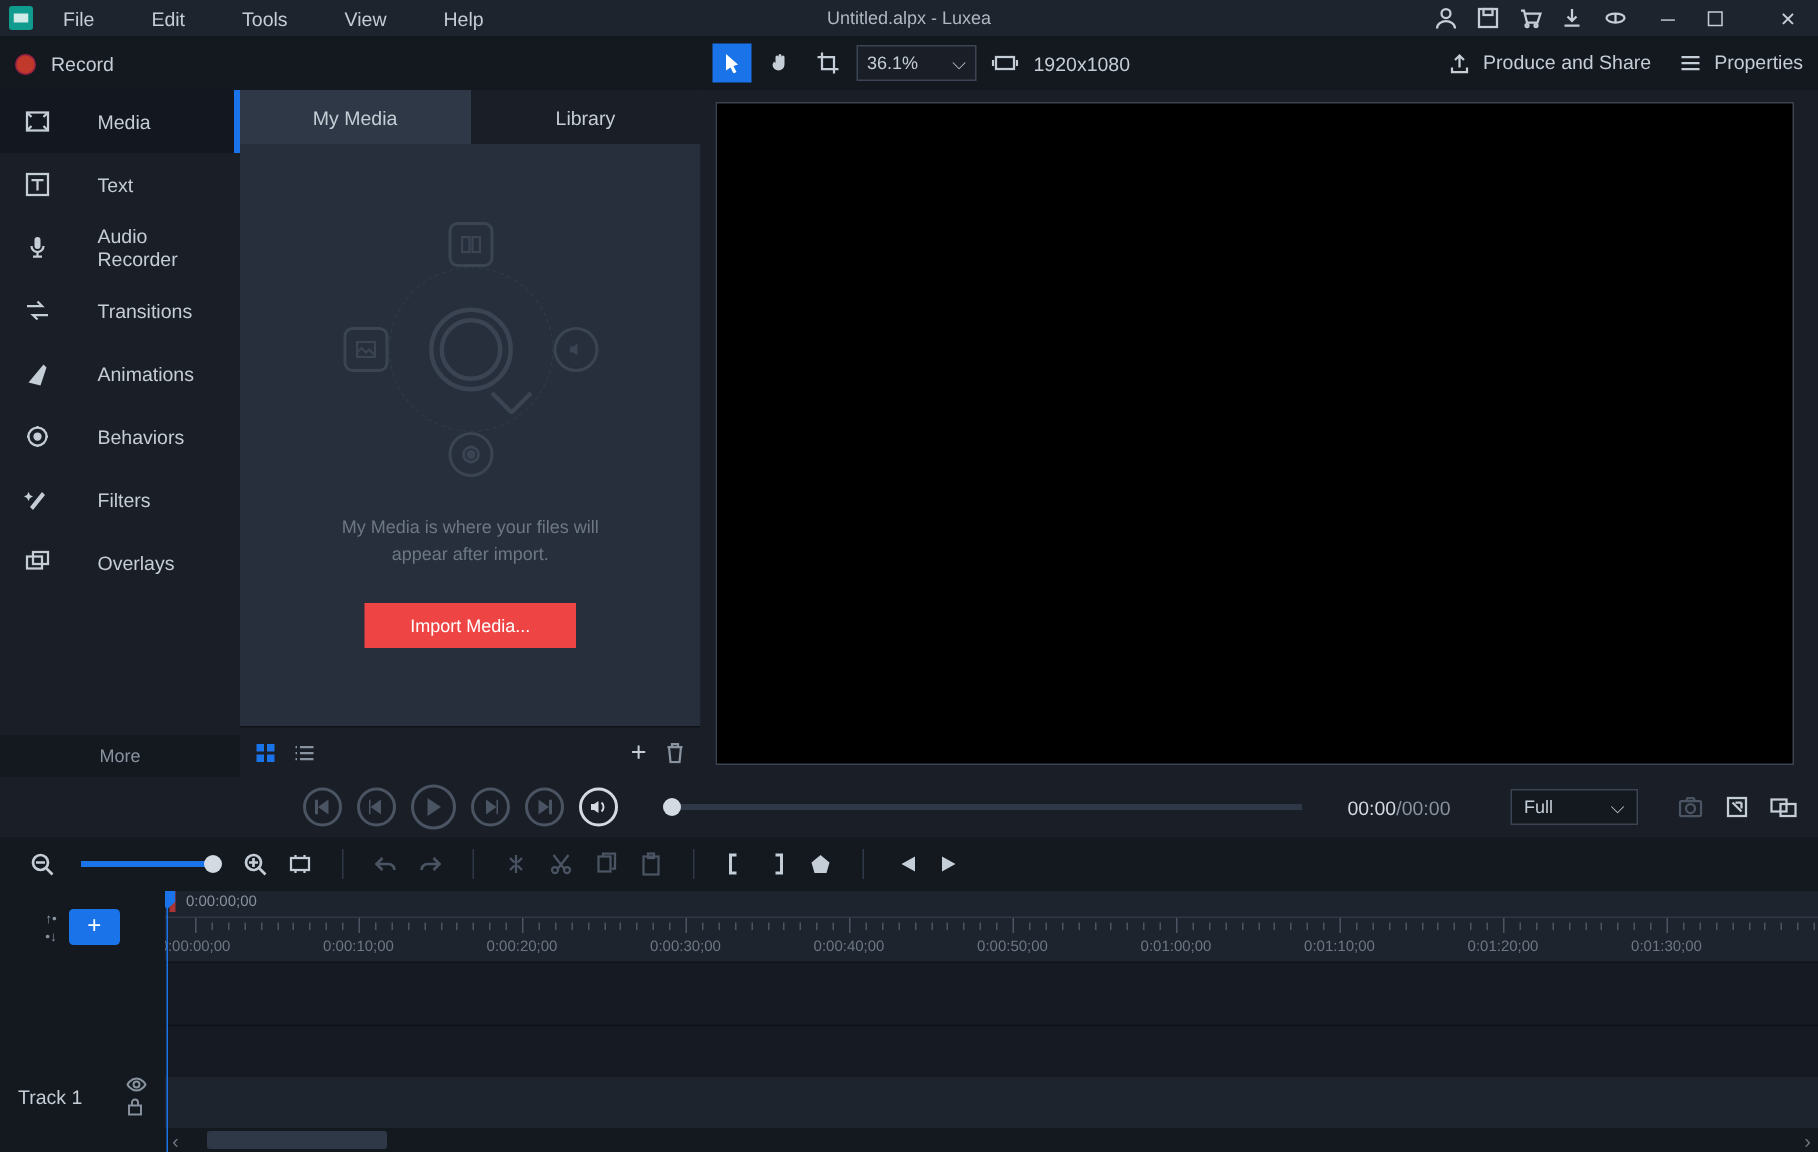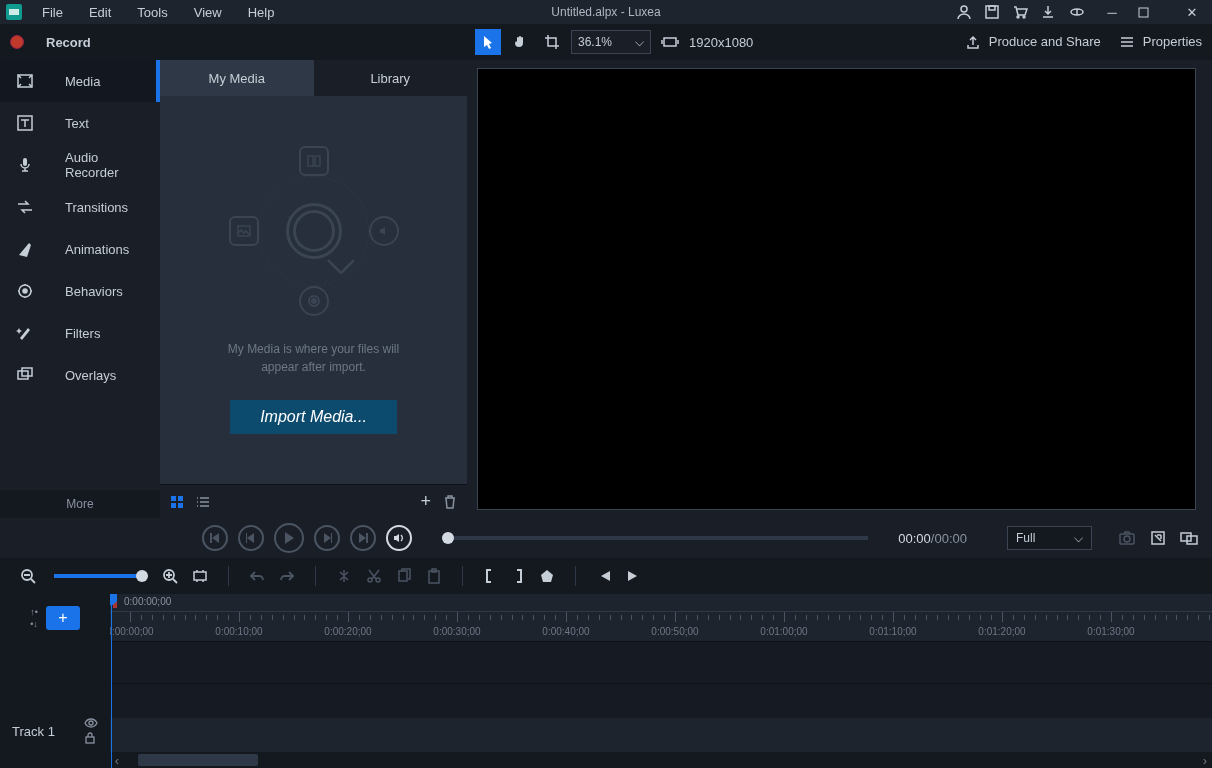"File" .titlebar .menu { gap: 6px -> 18px }
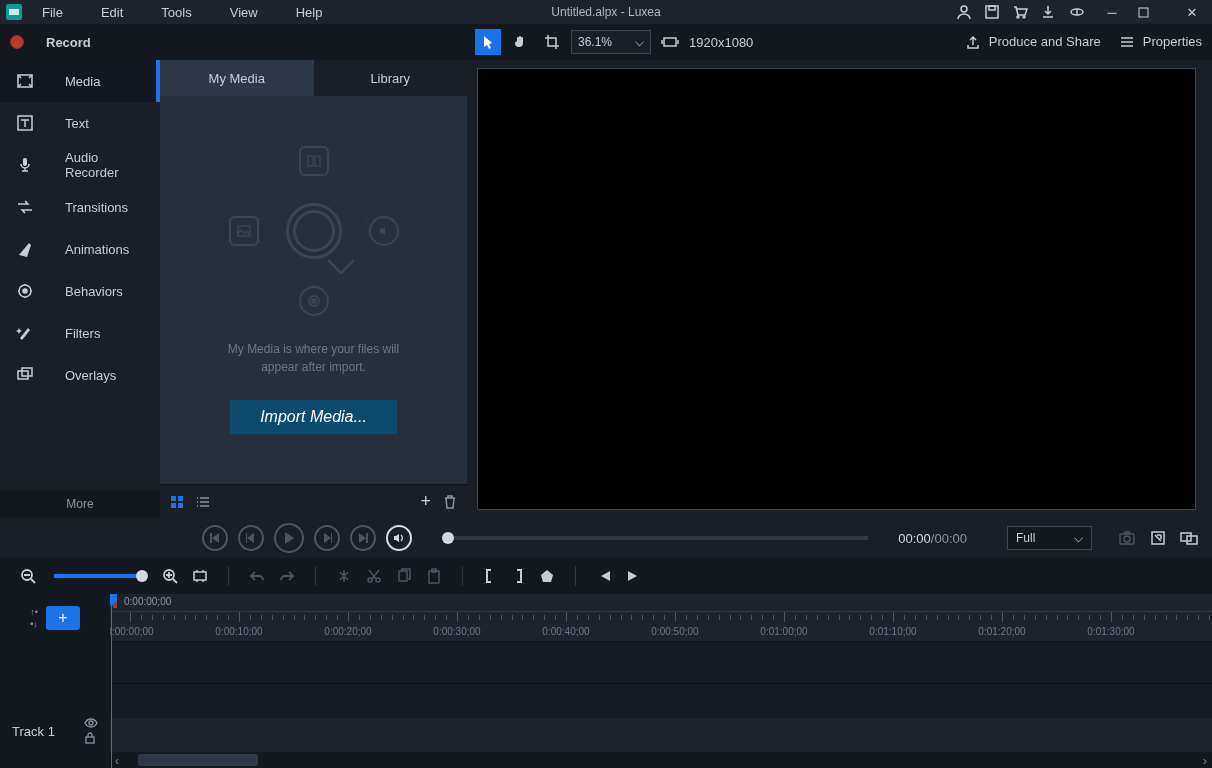"Record" .record { align-items: center -> flex-end; font-weight: bold -> none; gap: 22px -> 10px }
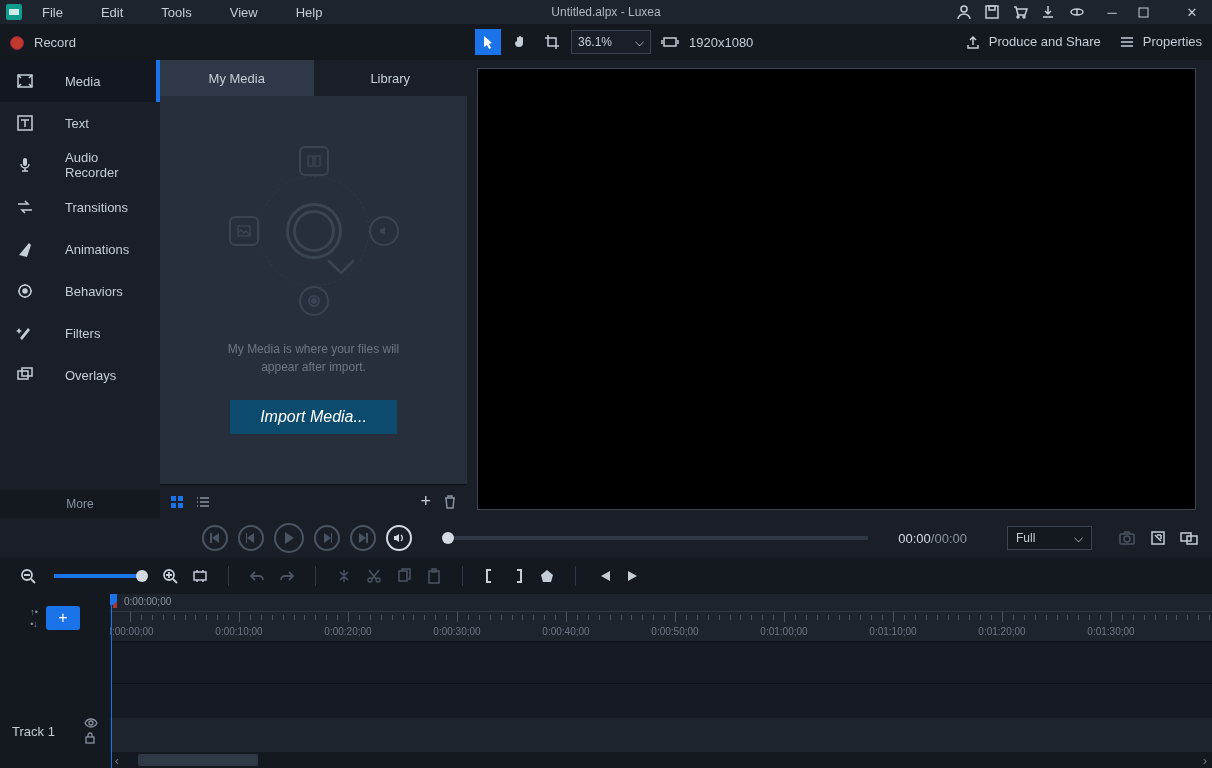"Import Media..." .import-btn { background: #0c4a6e -> #ef4444; font-size: 16px -> 12px; font-style: italic -> none }
